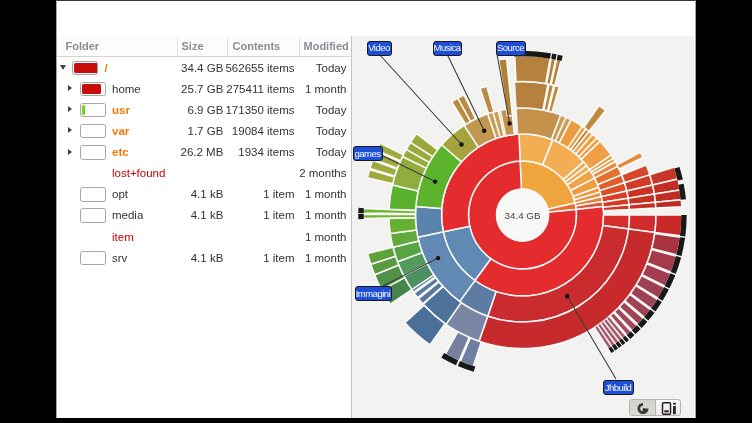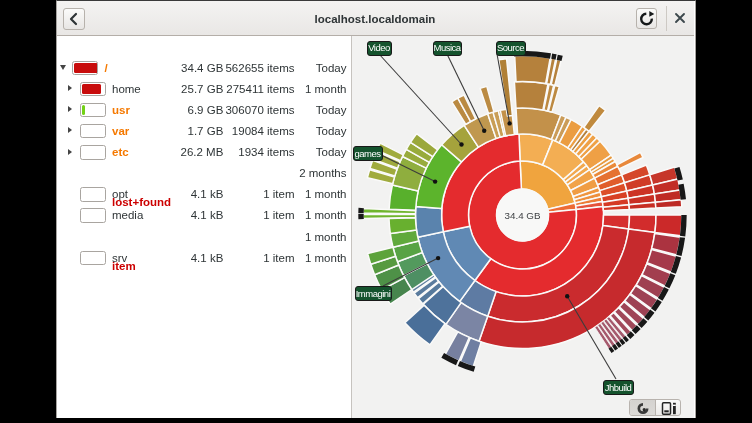"localhost.localdomain" div { html: <div> <div> <svg> <path></path> </svg> </div> <div>localhost.localdomain</div> <div> <svg> <path></path> <path></path> </svg> </div> <div></div> <div> <svg> <path></path> </svg> </div> </div> -> none }
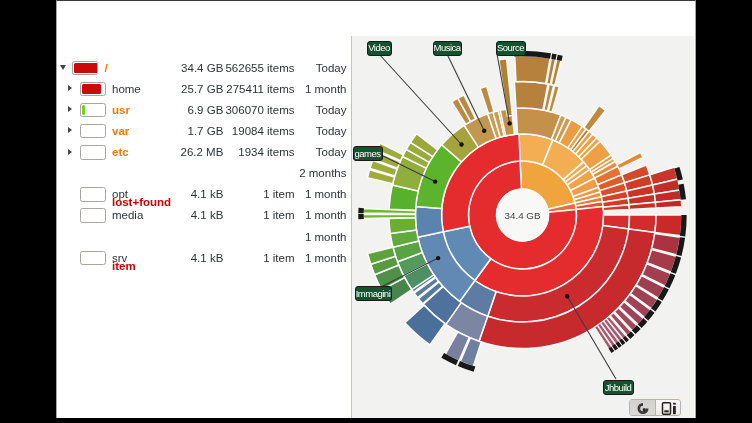"Folder" div { html: none -> <div> <span>Folder</span> <span>Size</span> <span>Contents</span> <span>Modified</span> <div></div> <div></div> <div></div> </div> }
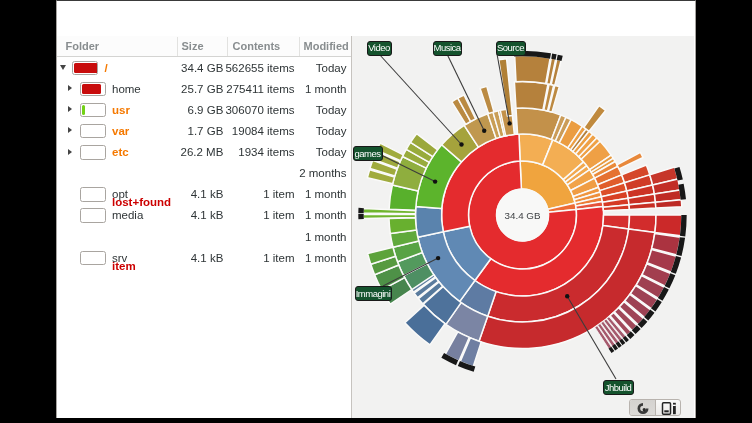"Video" .tag { background: #14532d -> #1d4ed8 }
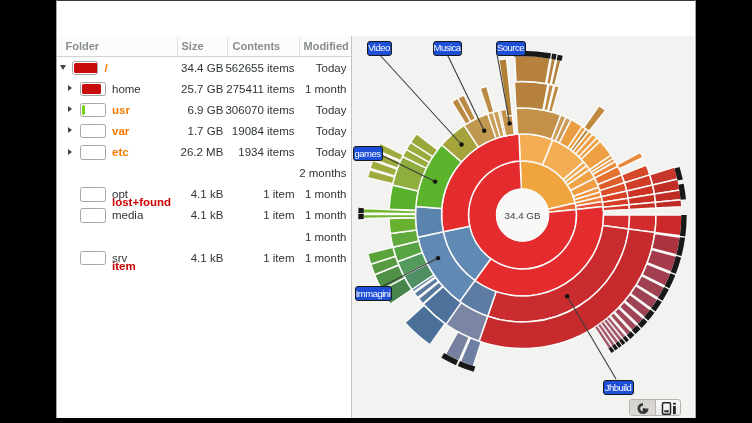"306070 items" span.c-cont { text: 306070 -> 171350 }
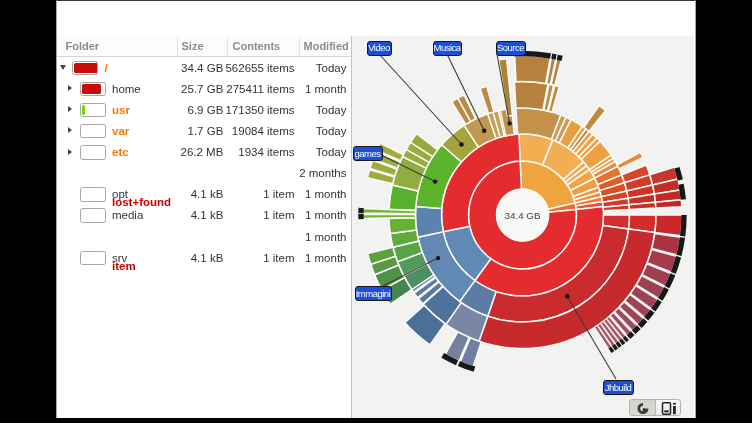"lost+found" .nm.red { font-weight: bold -> normal; margin-top: 29px -> none }
